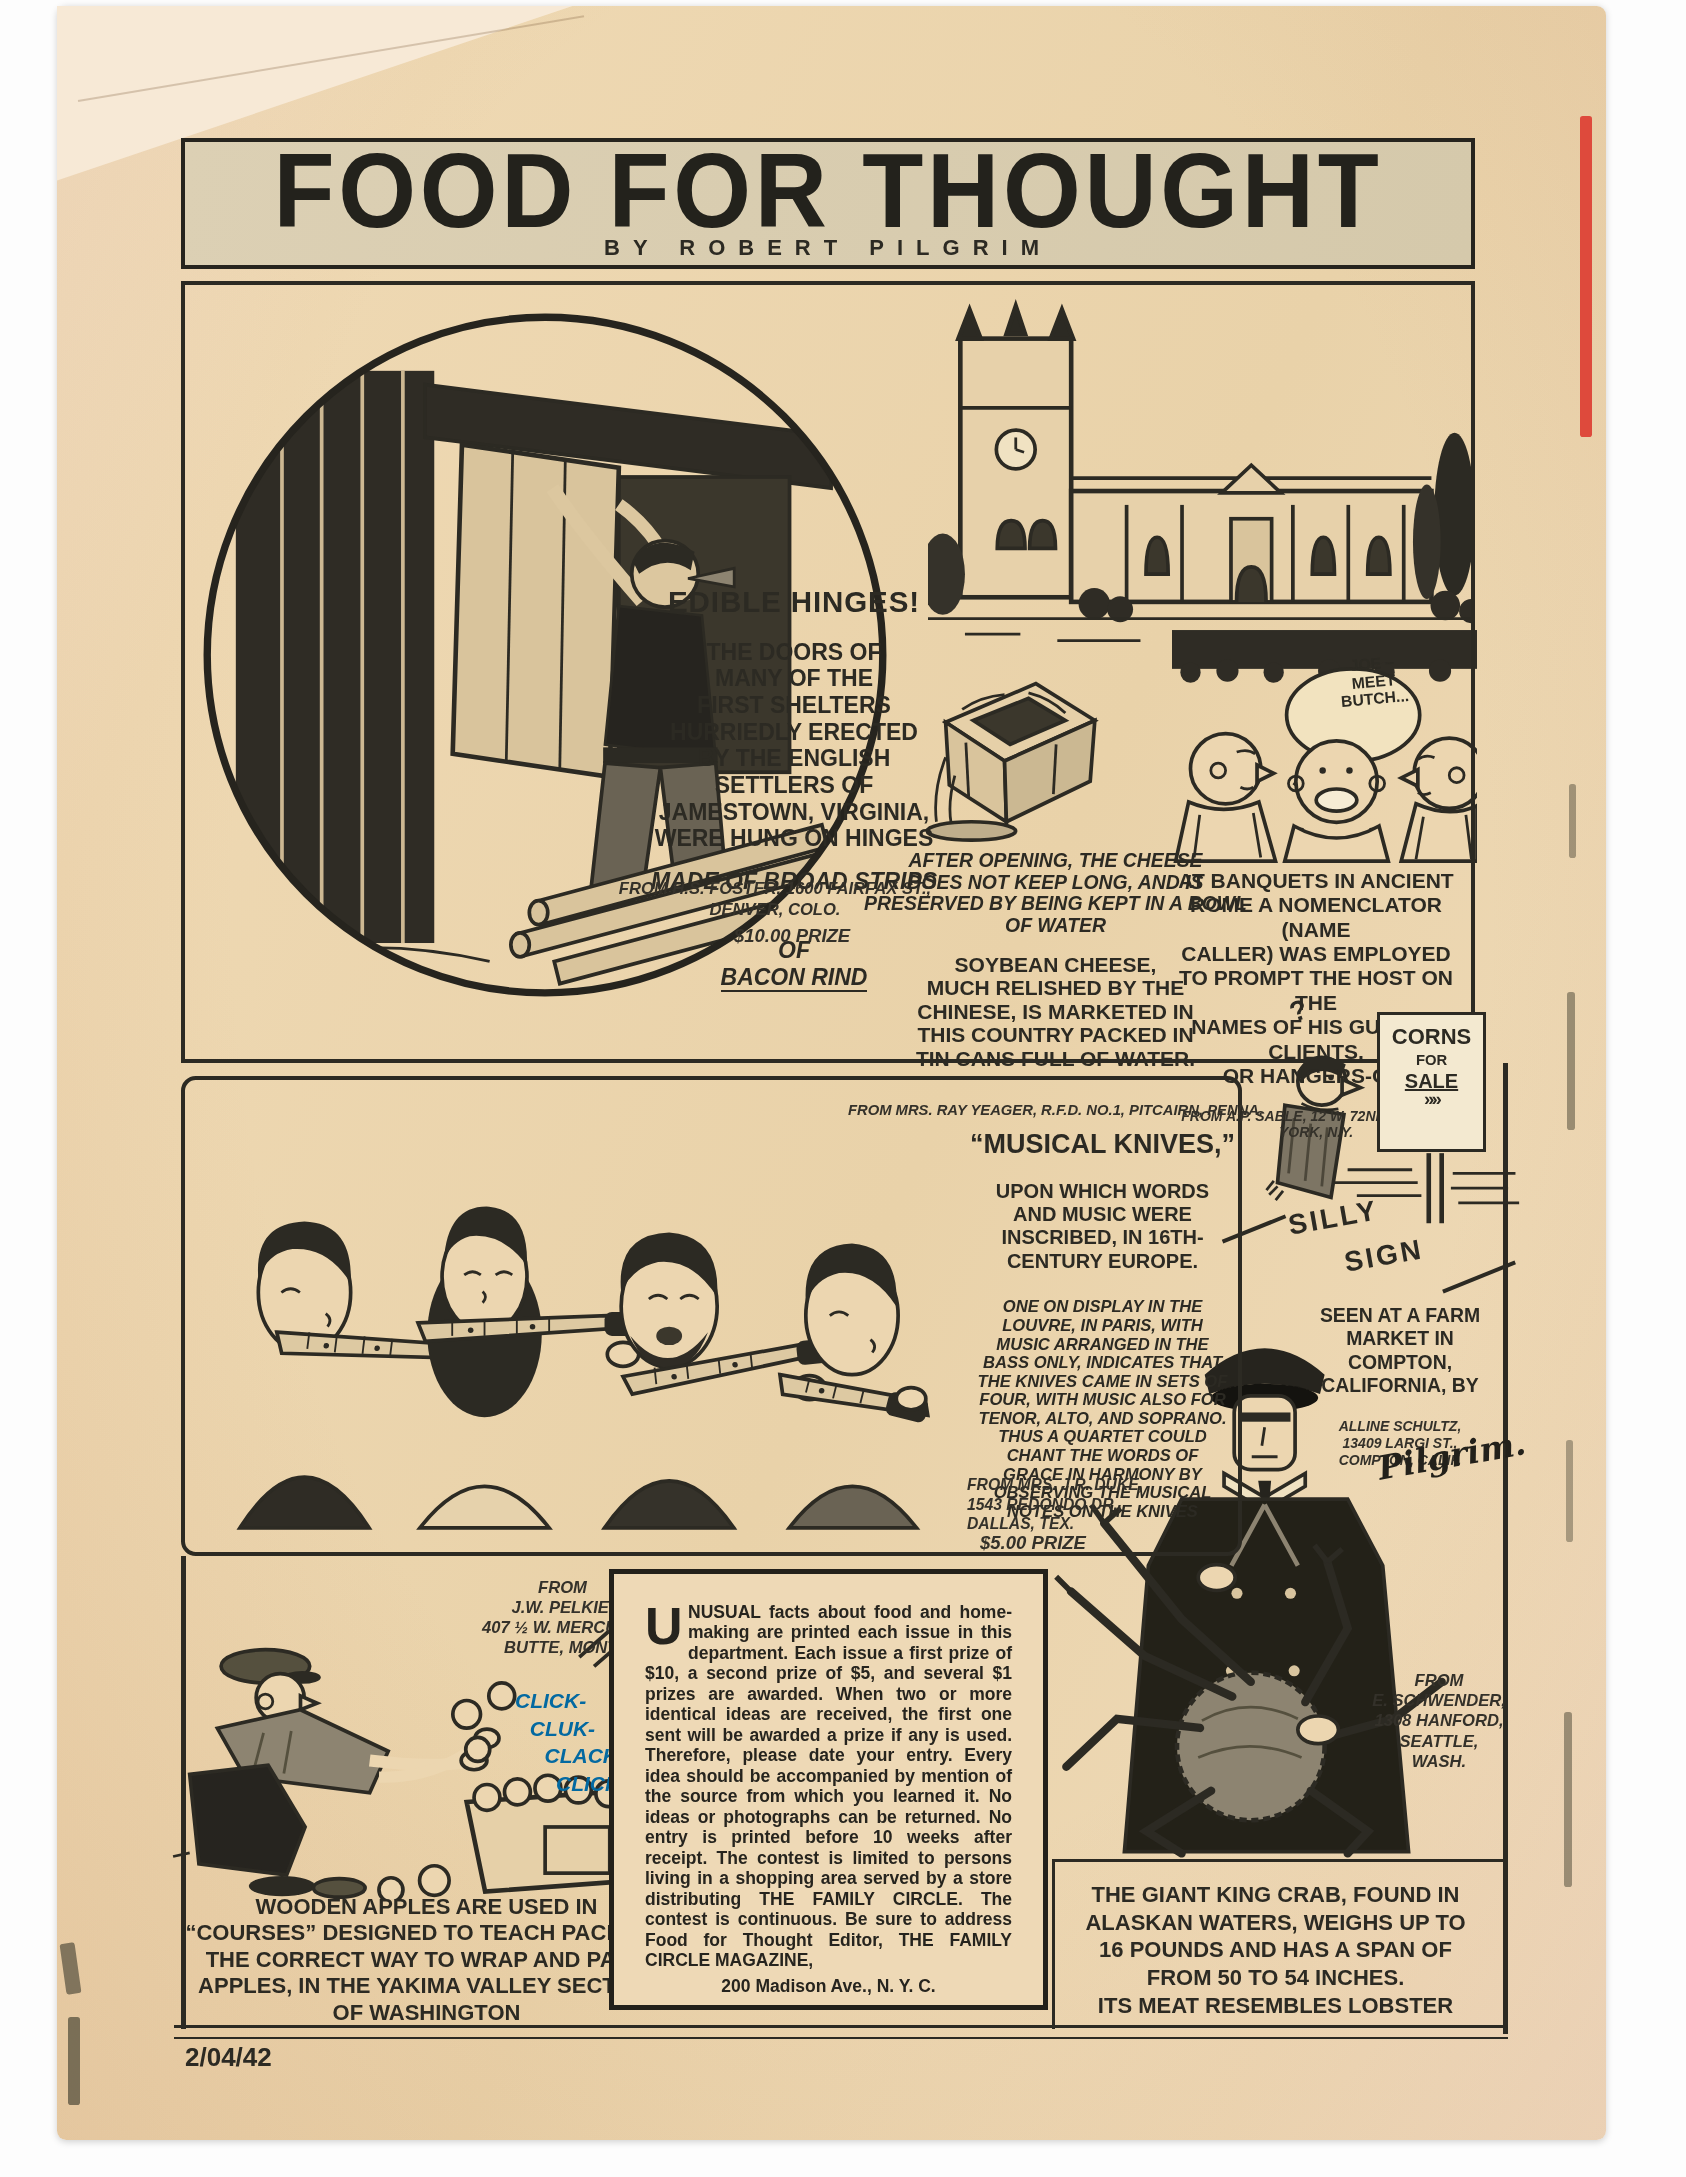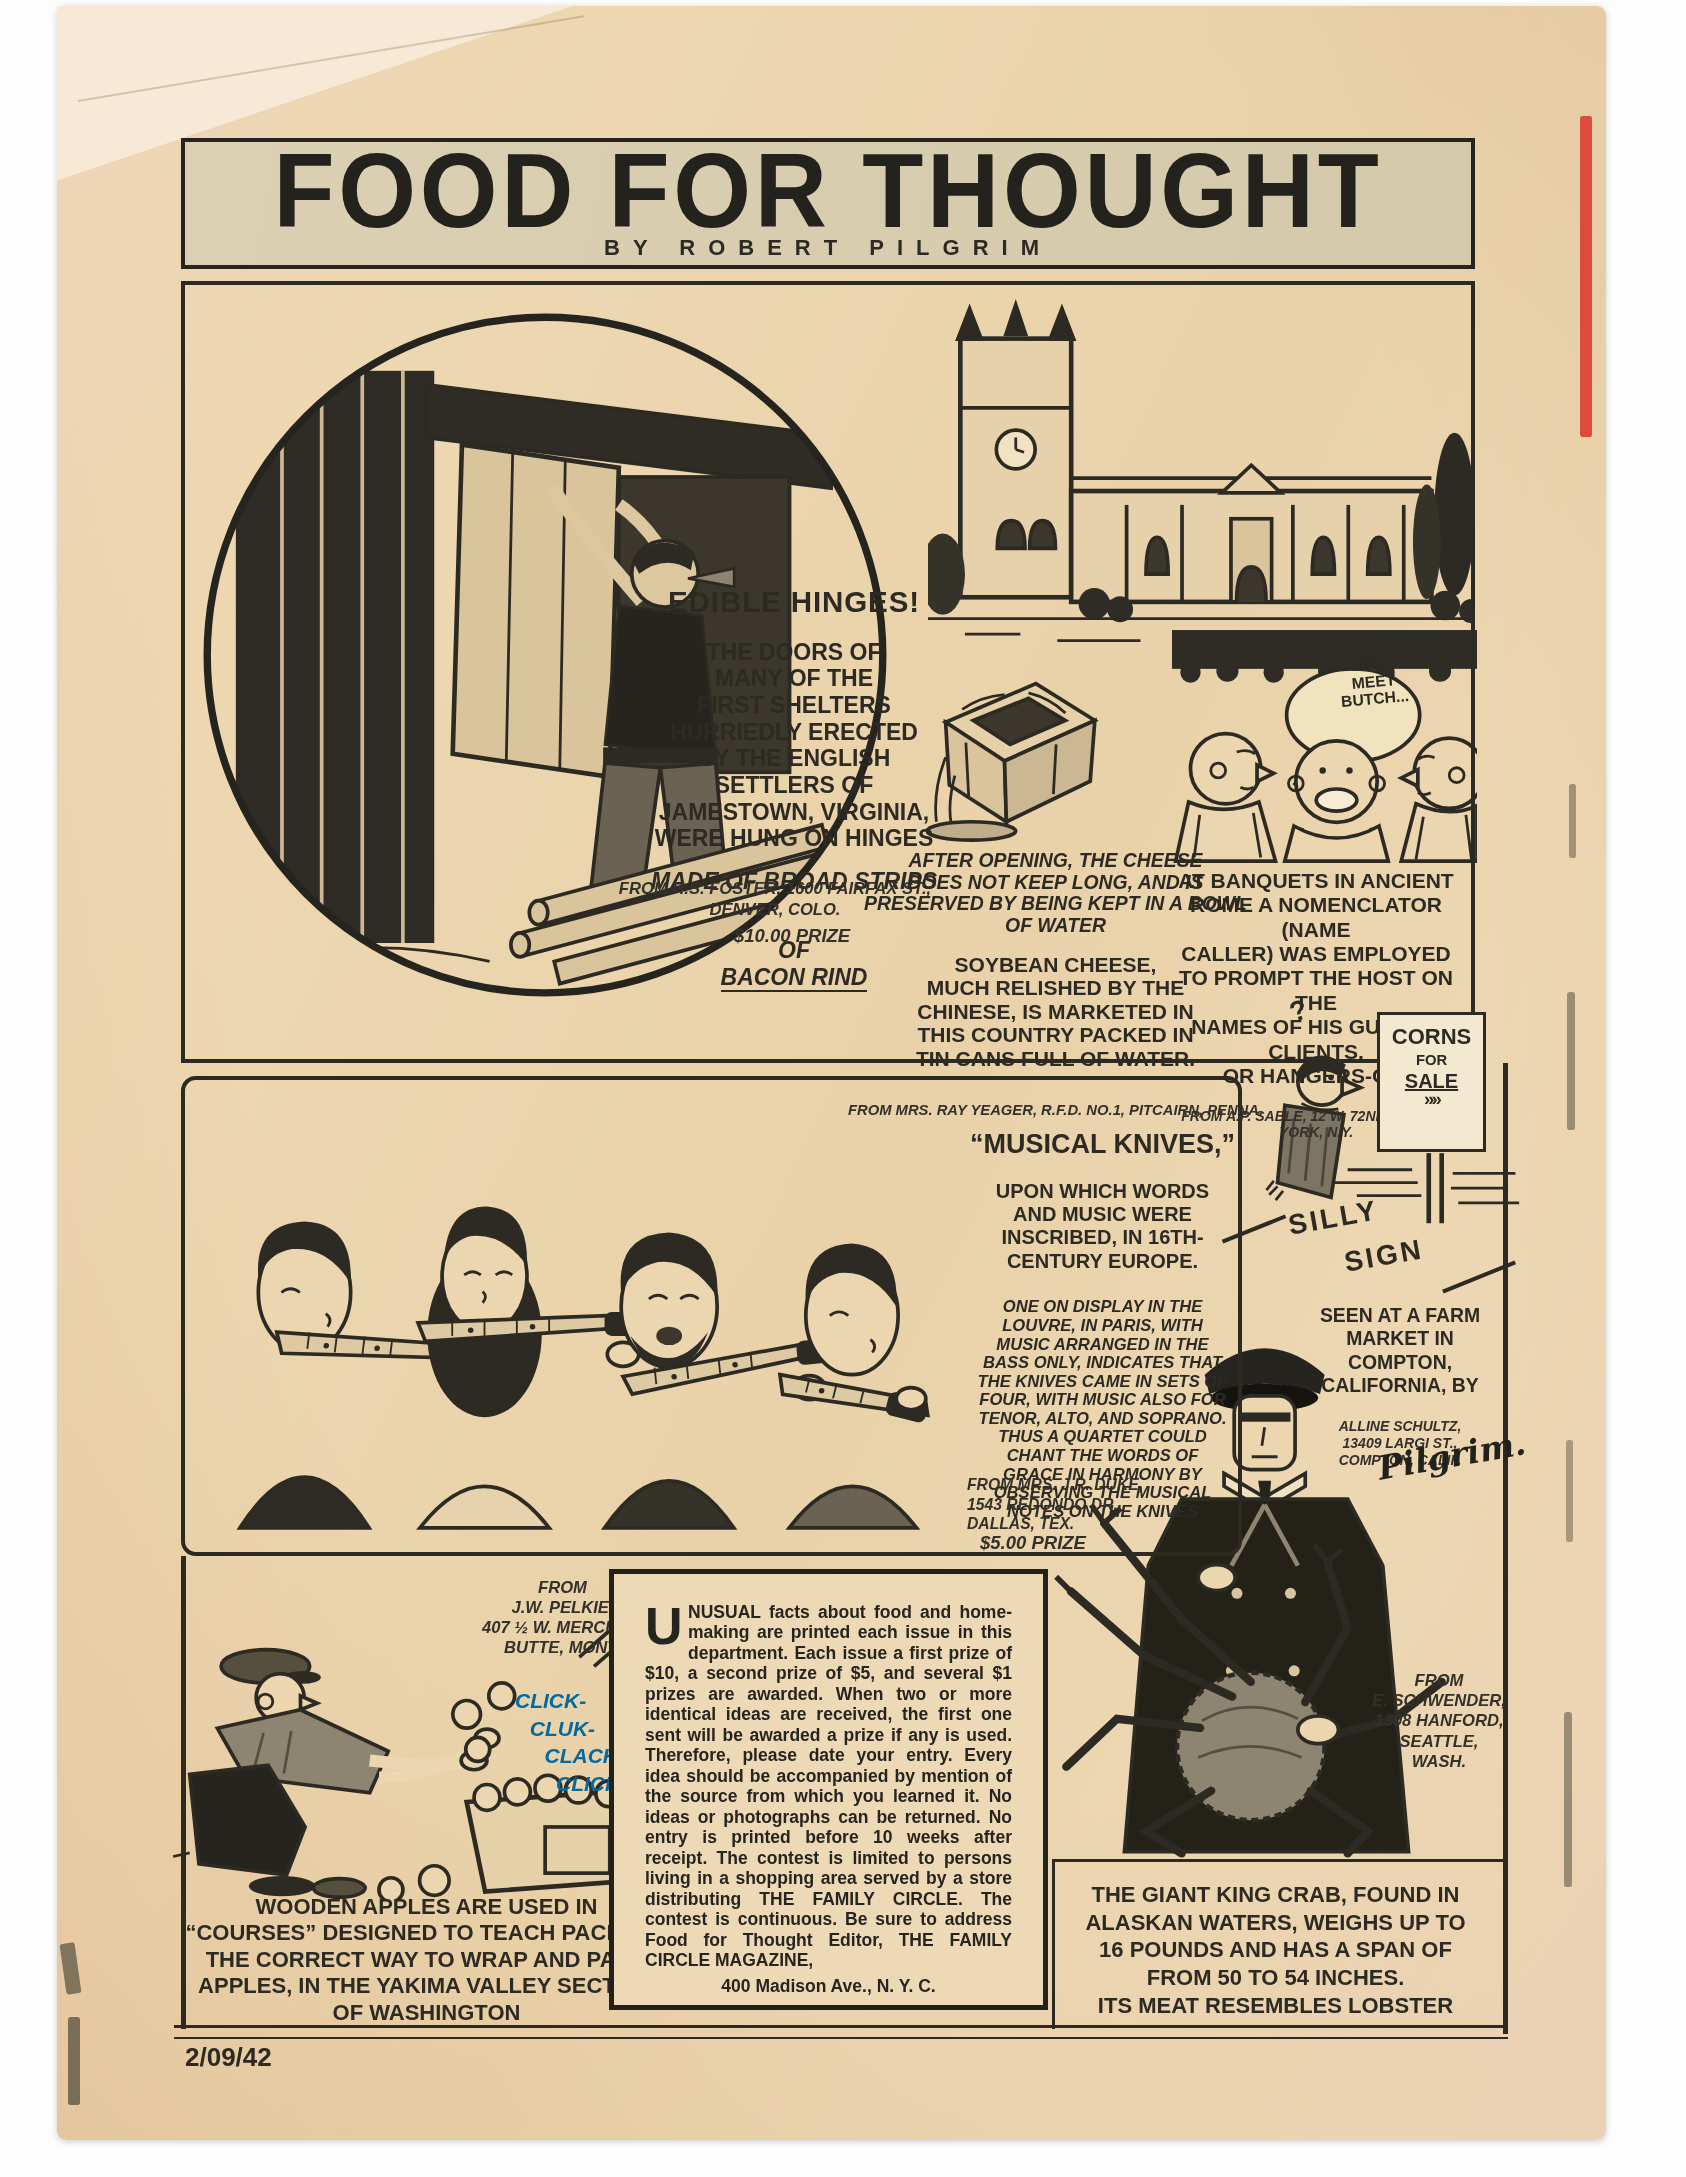"400 Madison Ave., N. Y." div.addr { text: 400 -> 200 }
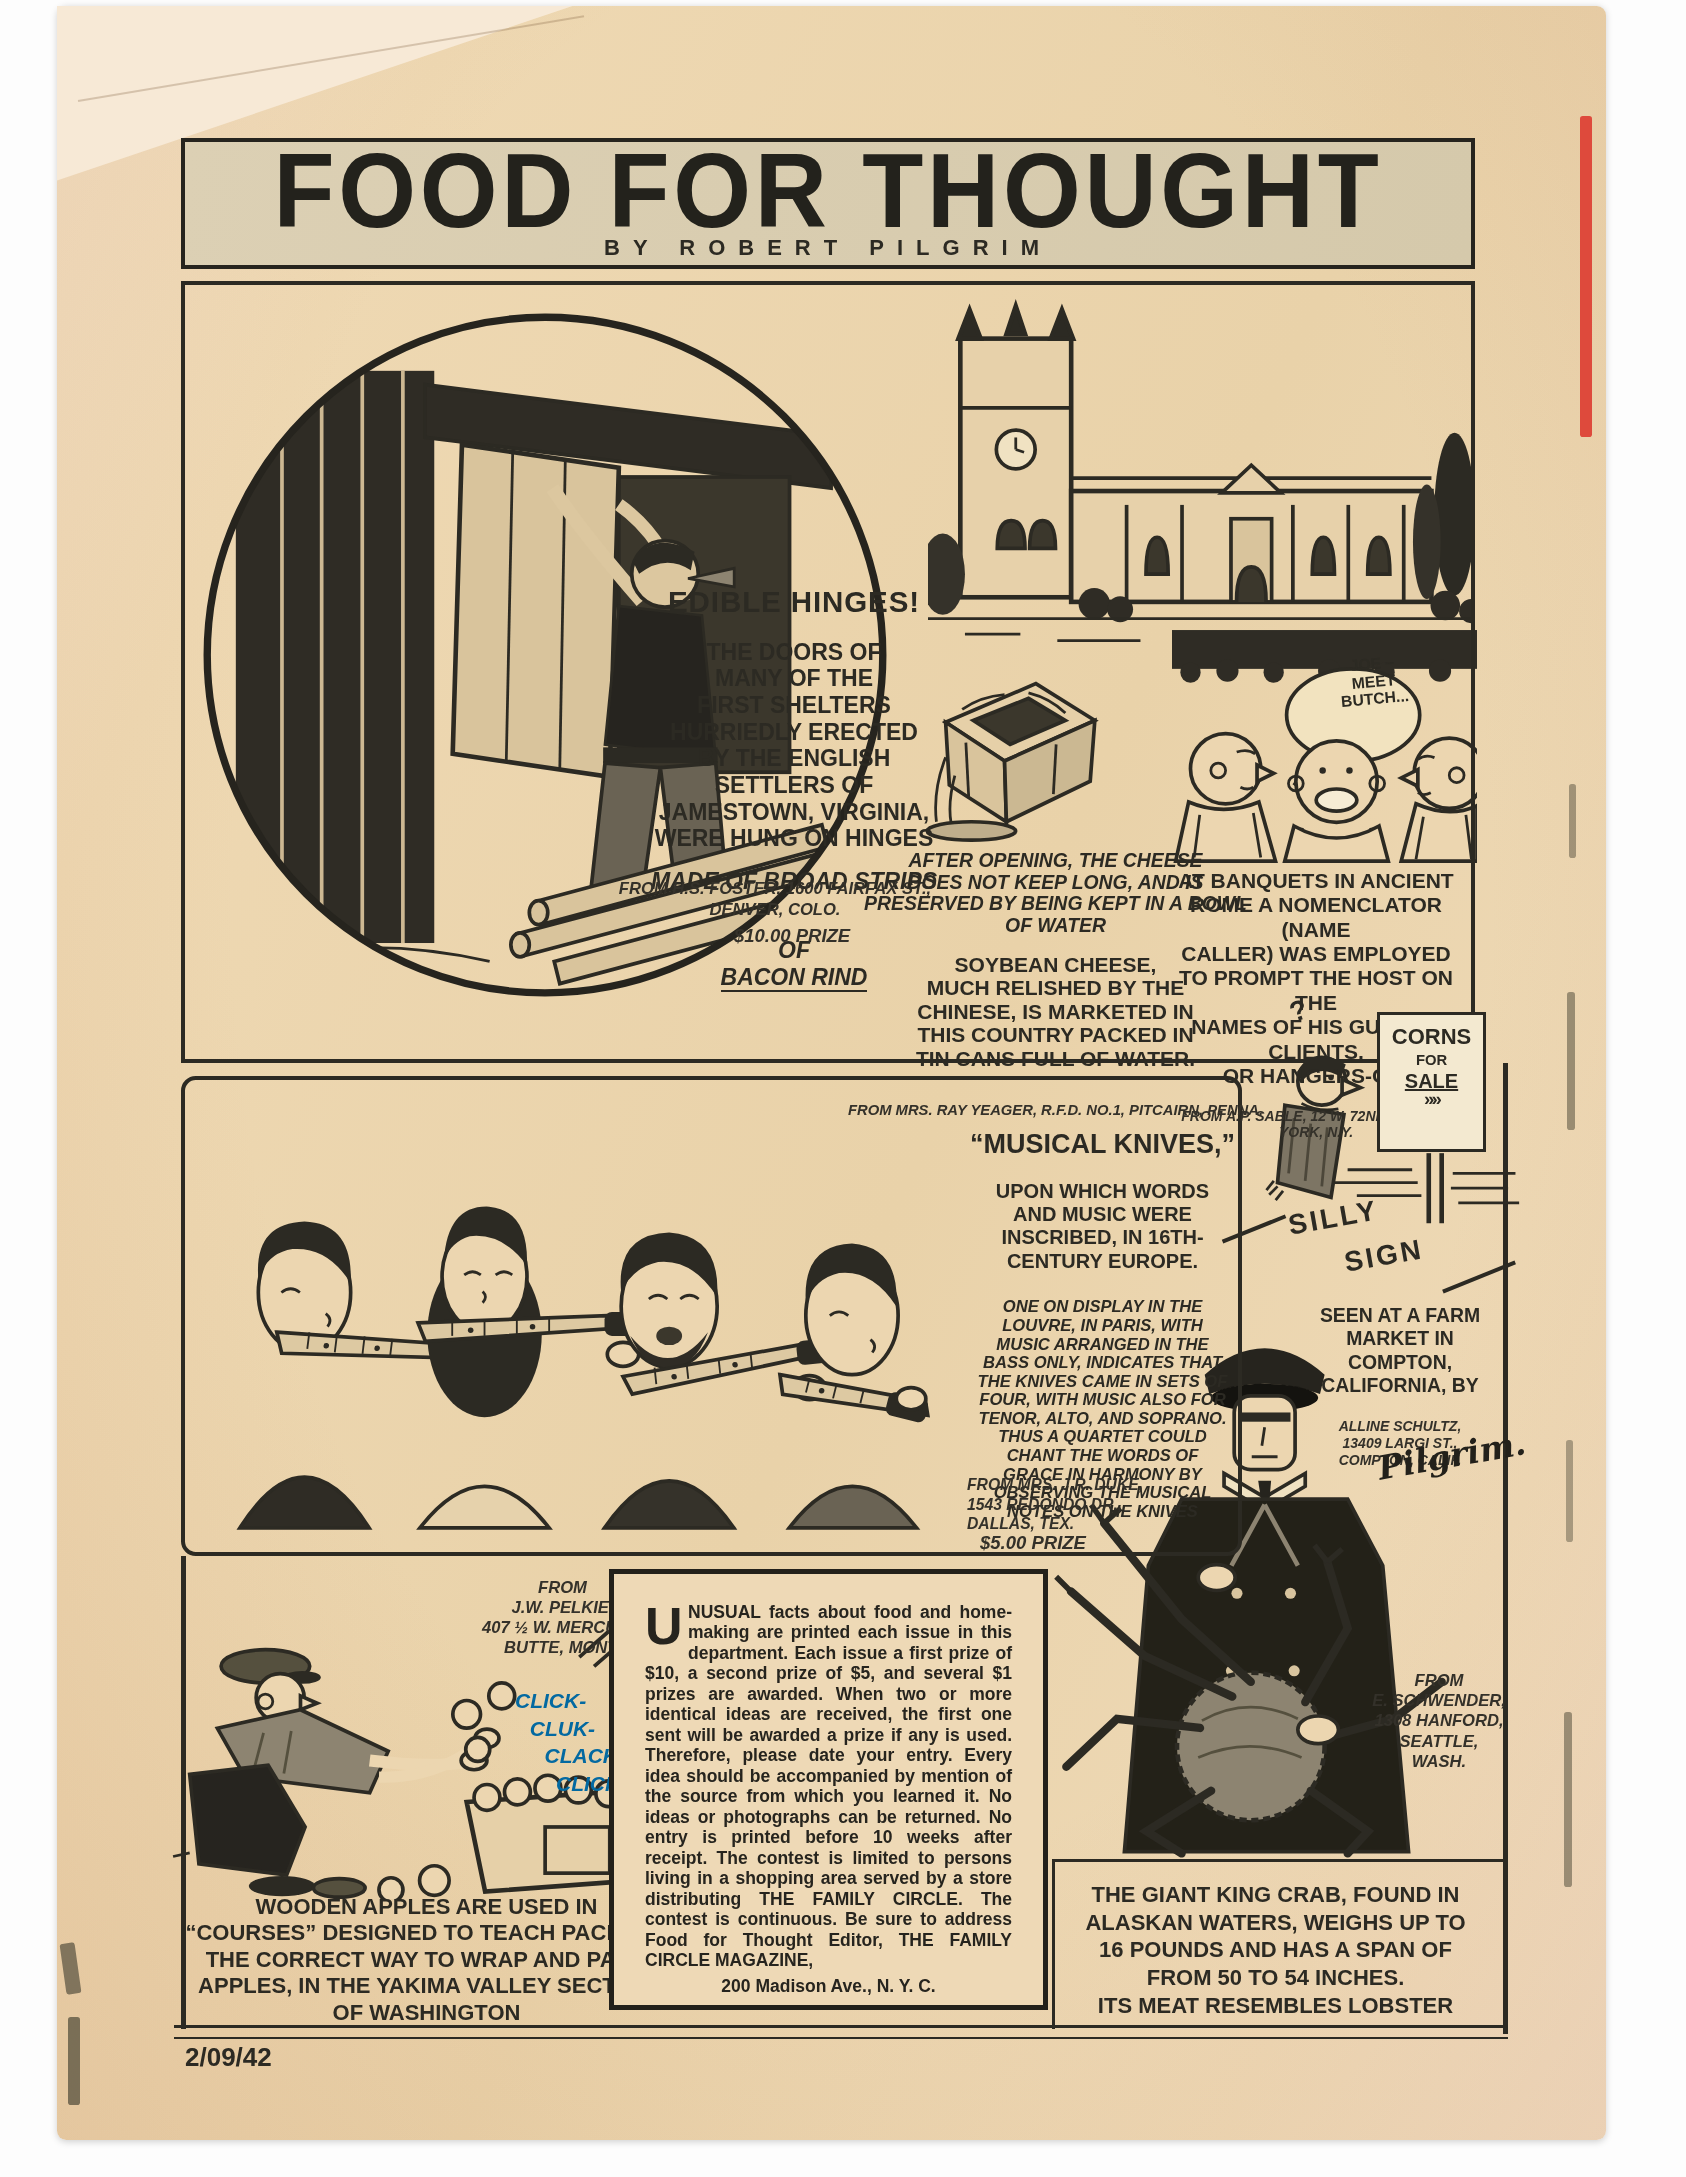"2/09/42" div.abs { text: 2/09/42 -> 2/04/42 }
